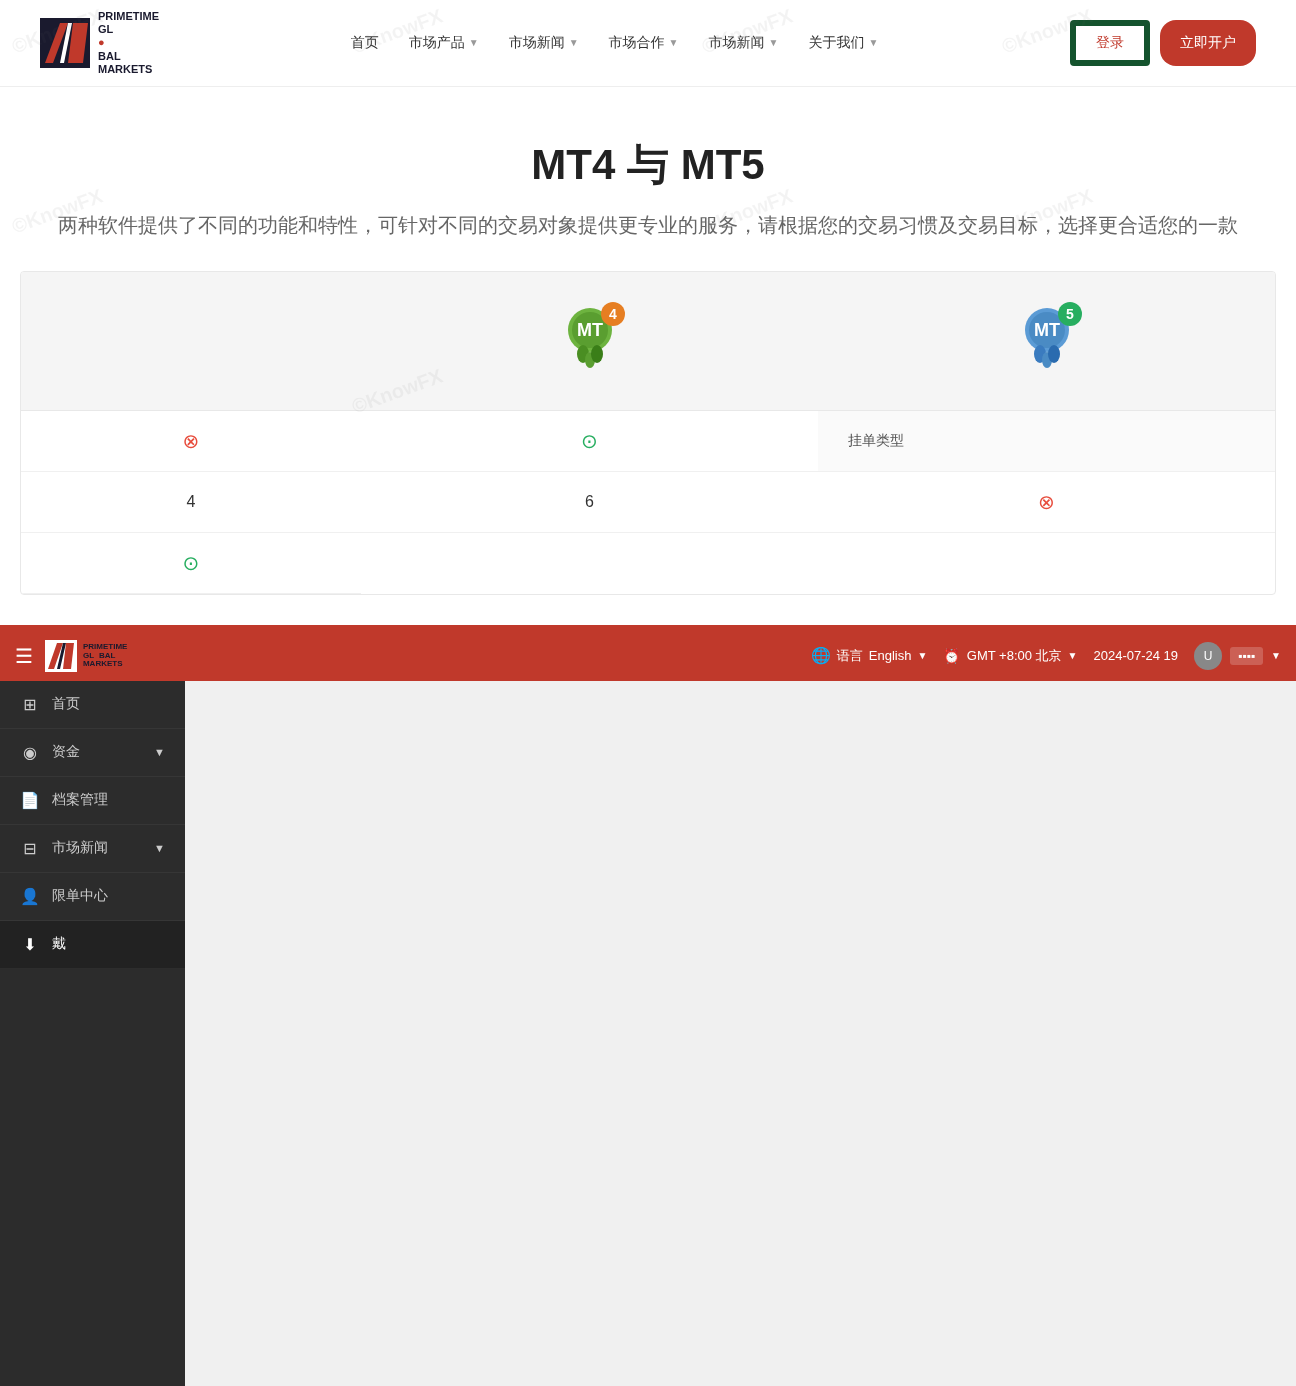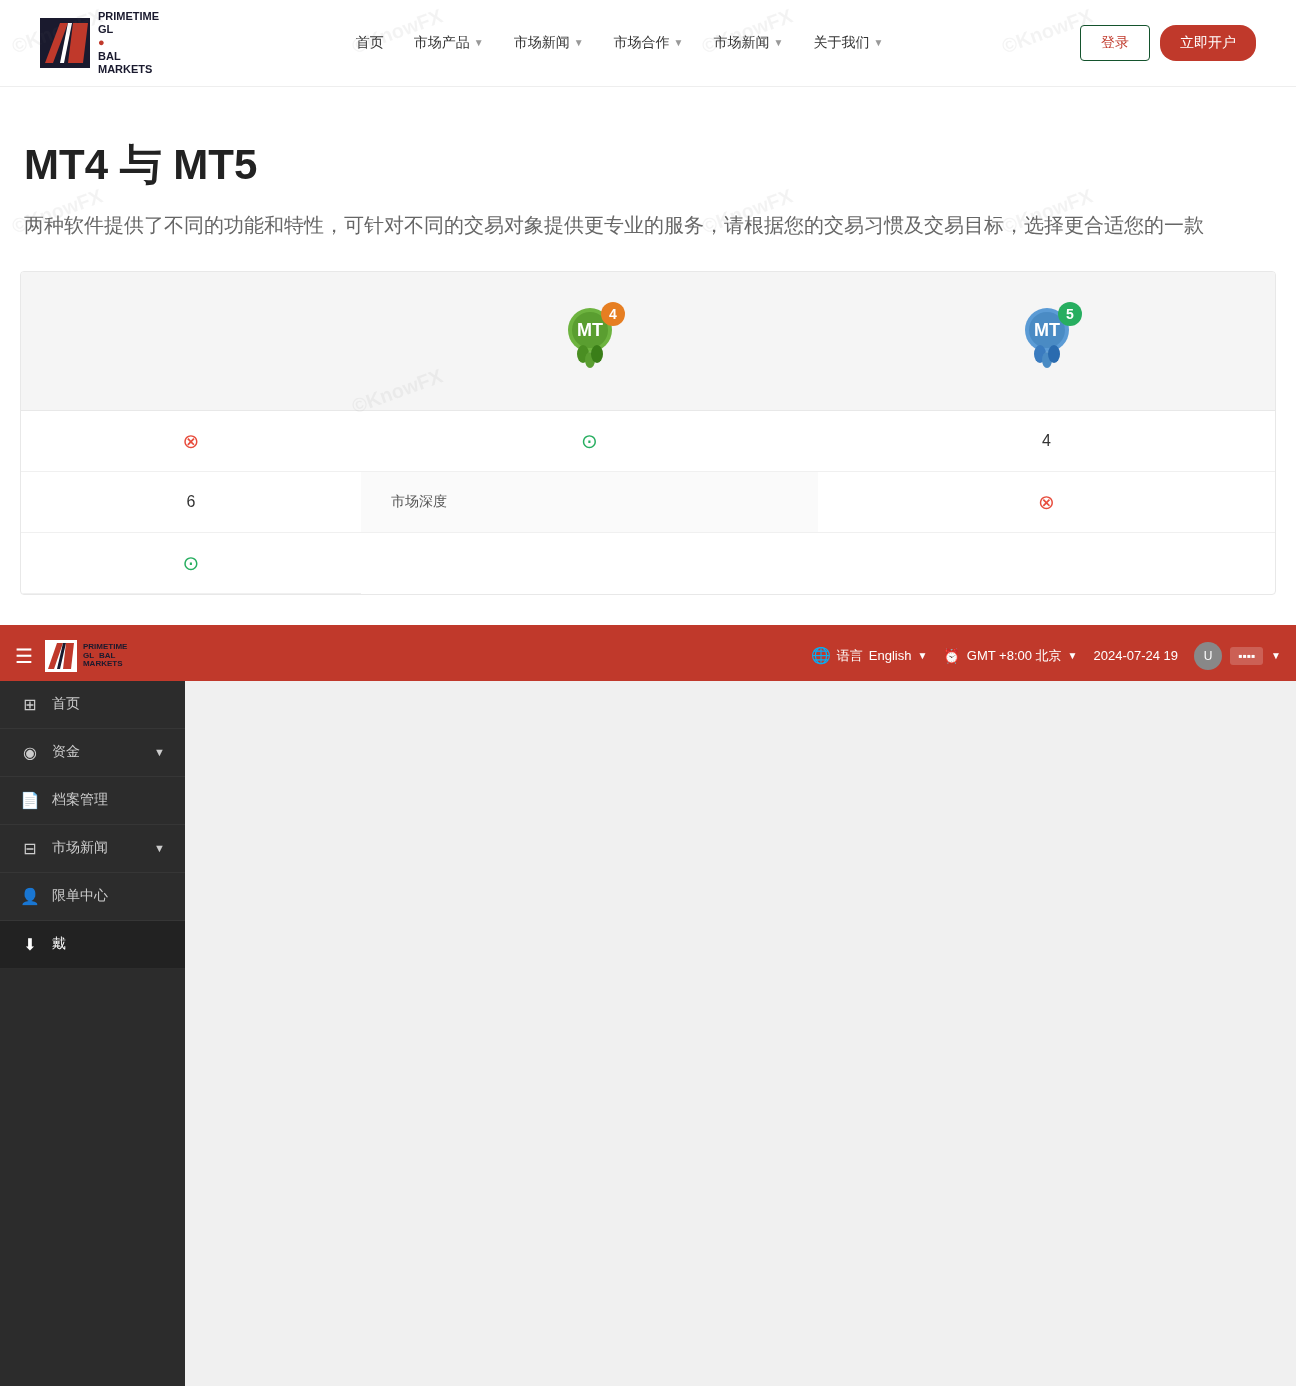"登录" .btn-login { border: 1px solid #14532d -> 6px solid #14532d }
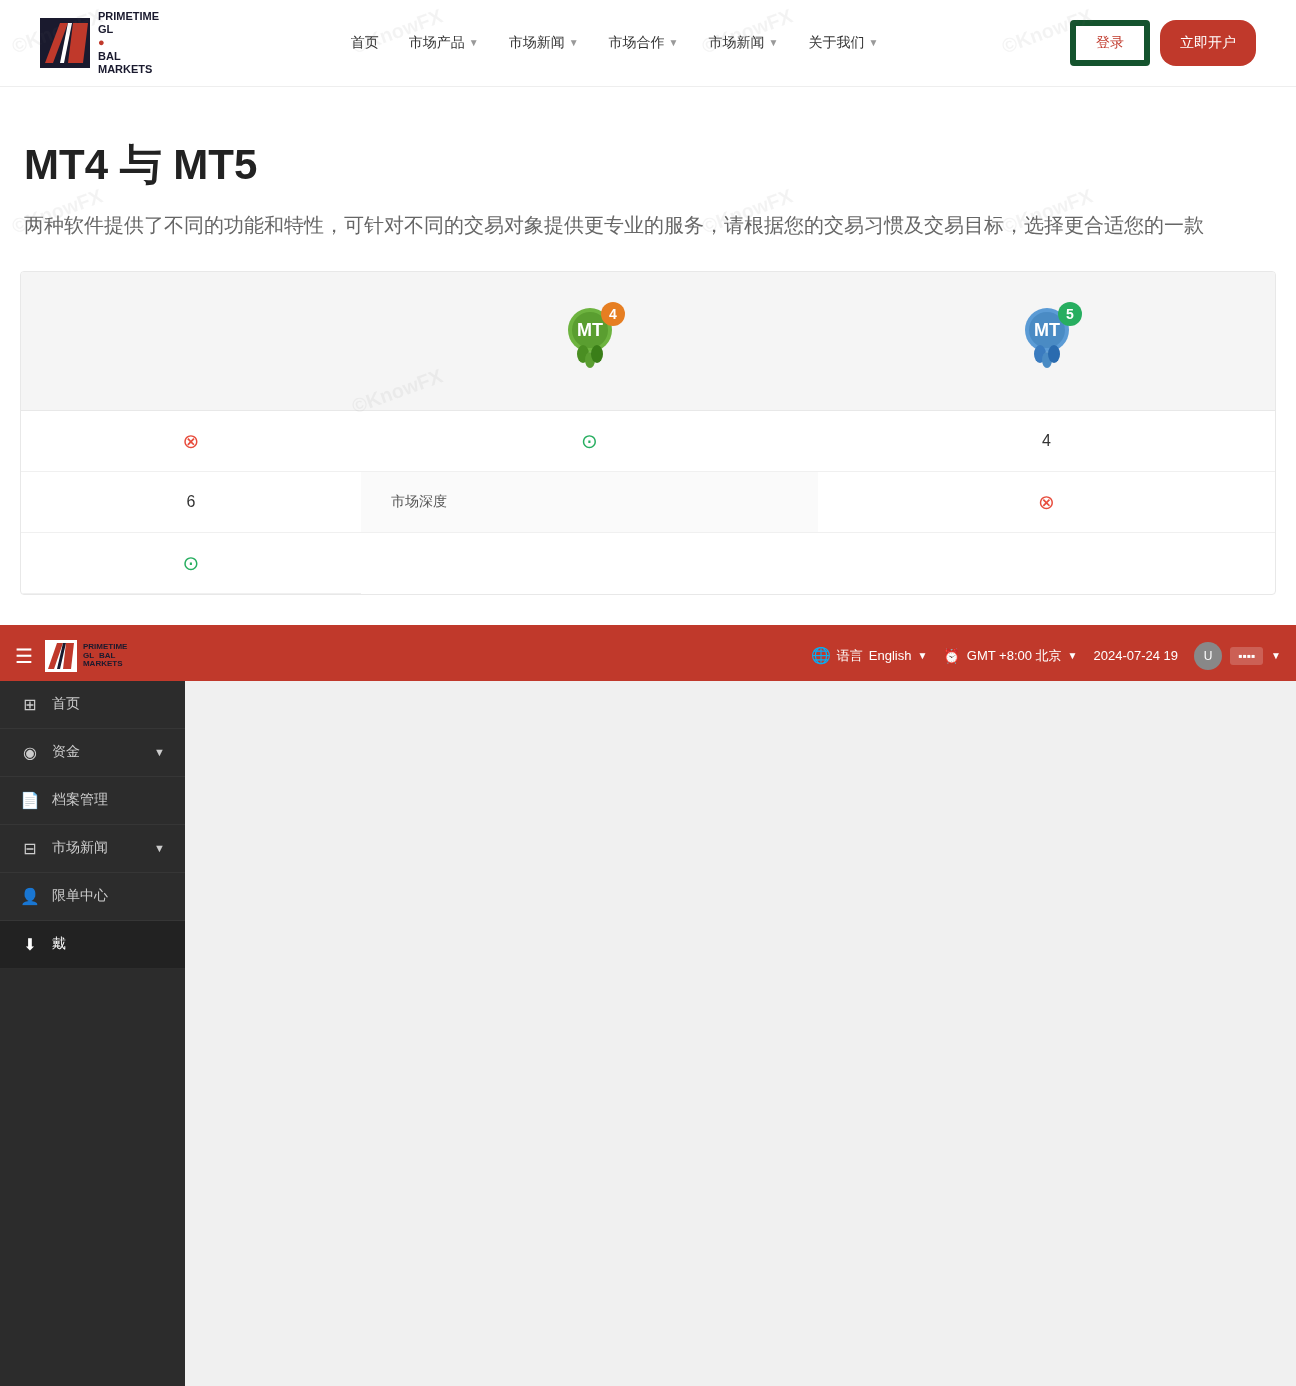"MT4 与 MT5" .hero { text-align: left -> center }
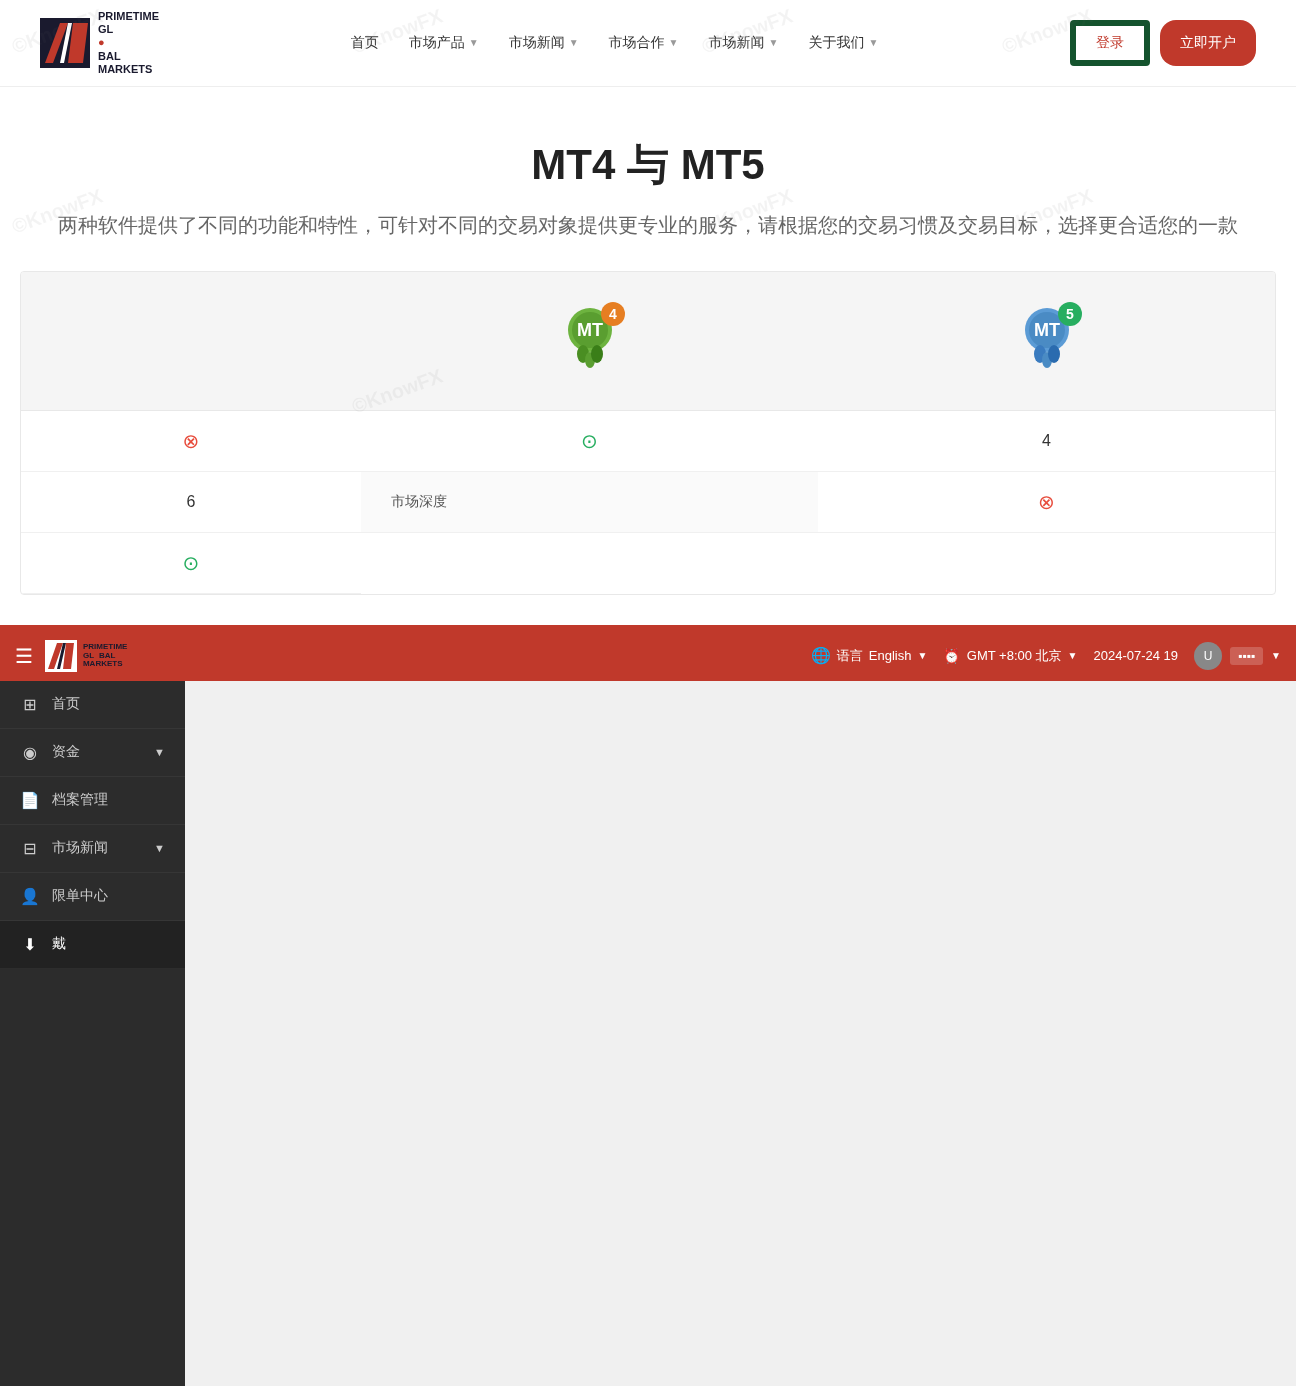"挂单类型" div.comp-cell { html: none -> <div> <span>挂单类型</span> </div> }
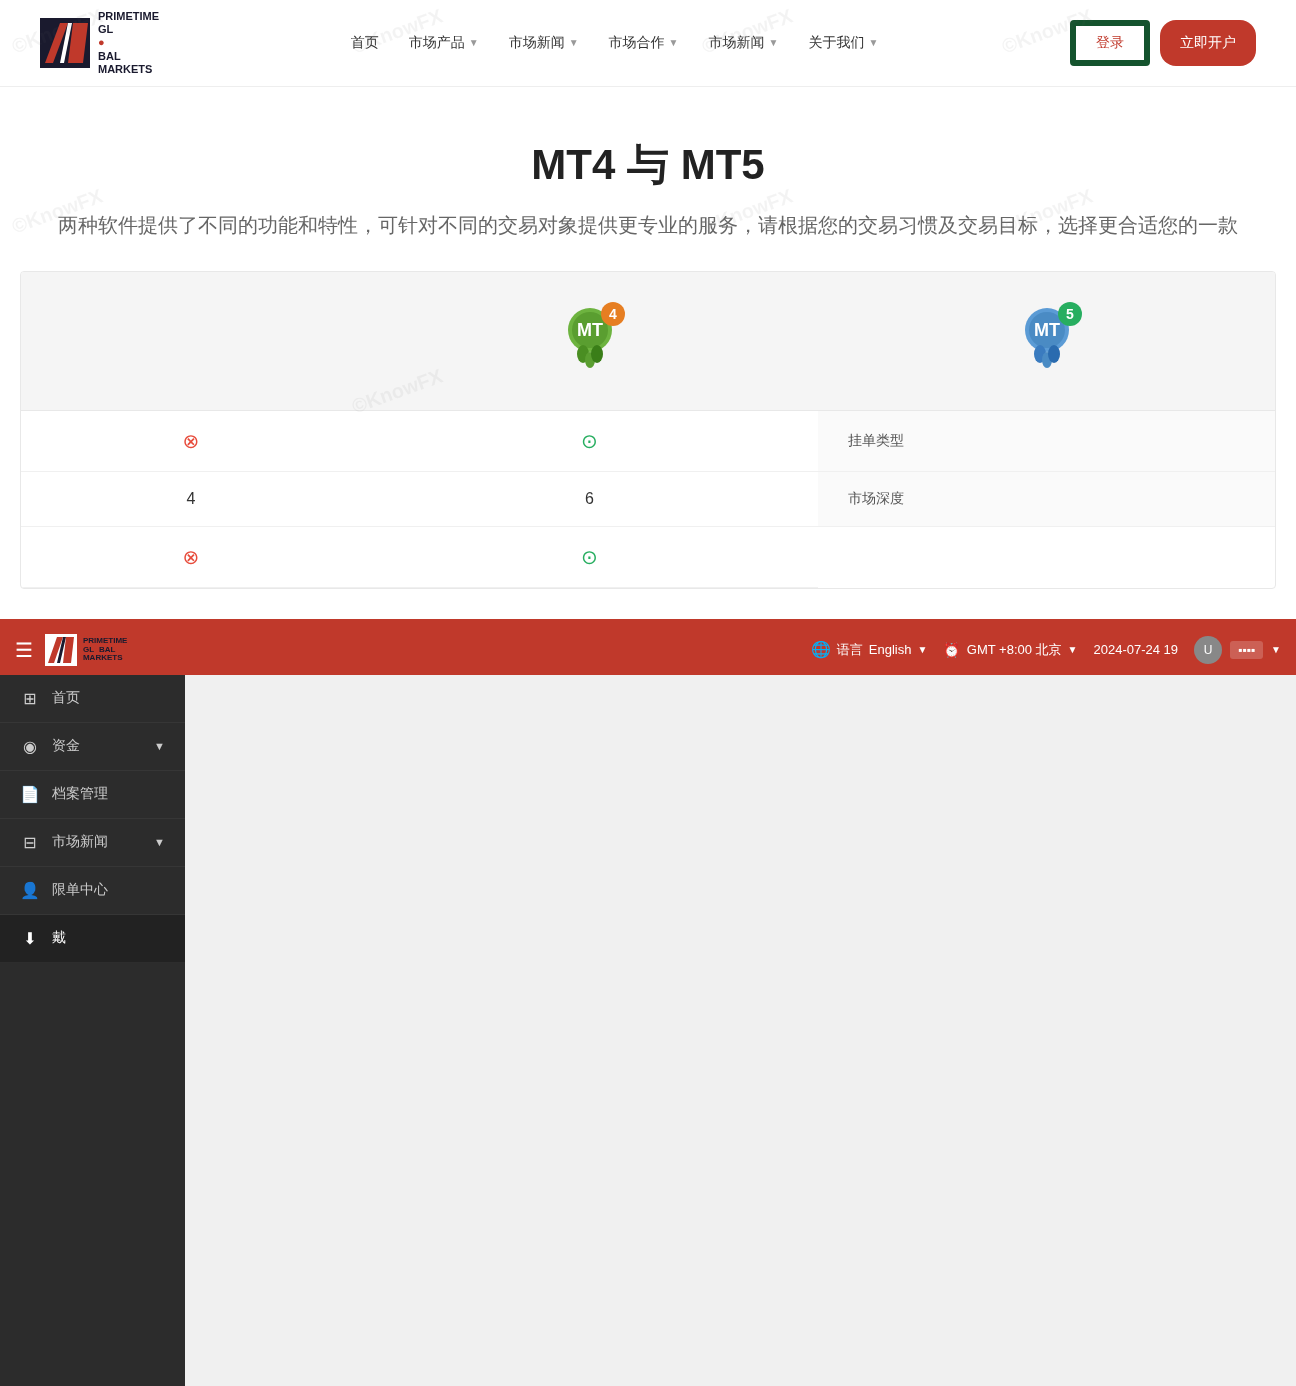"市场深度" div.comp-cell { html: <div> <span>市场深度</span> </div> -> none }
